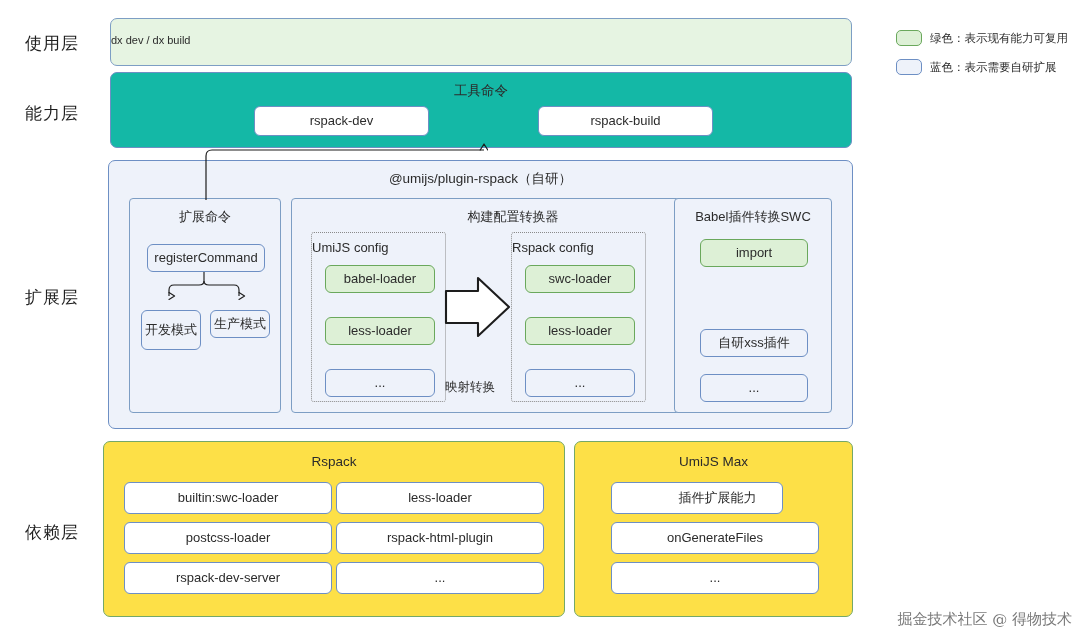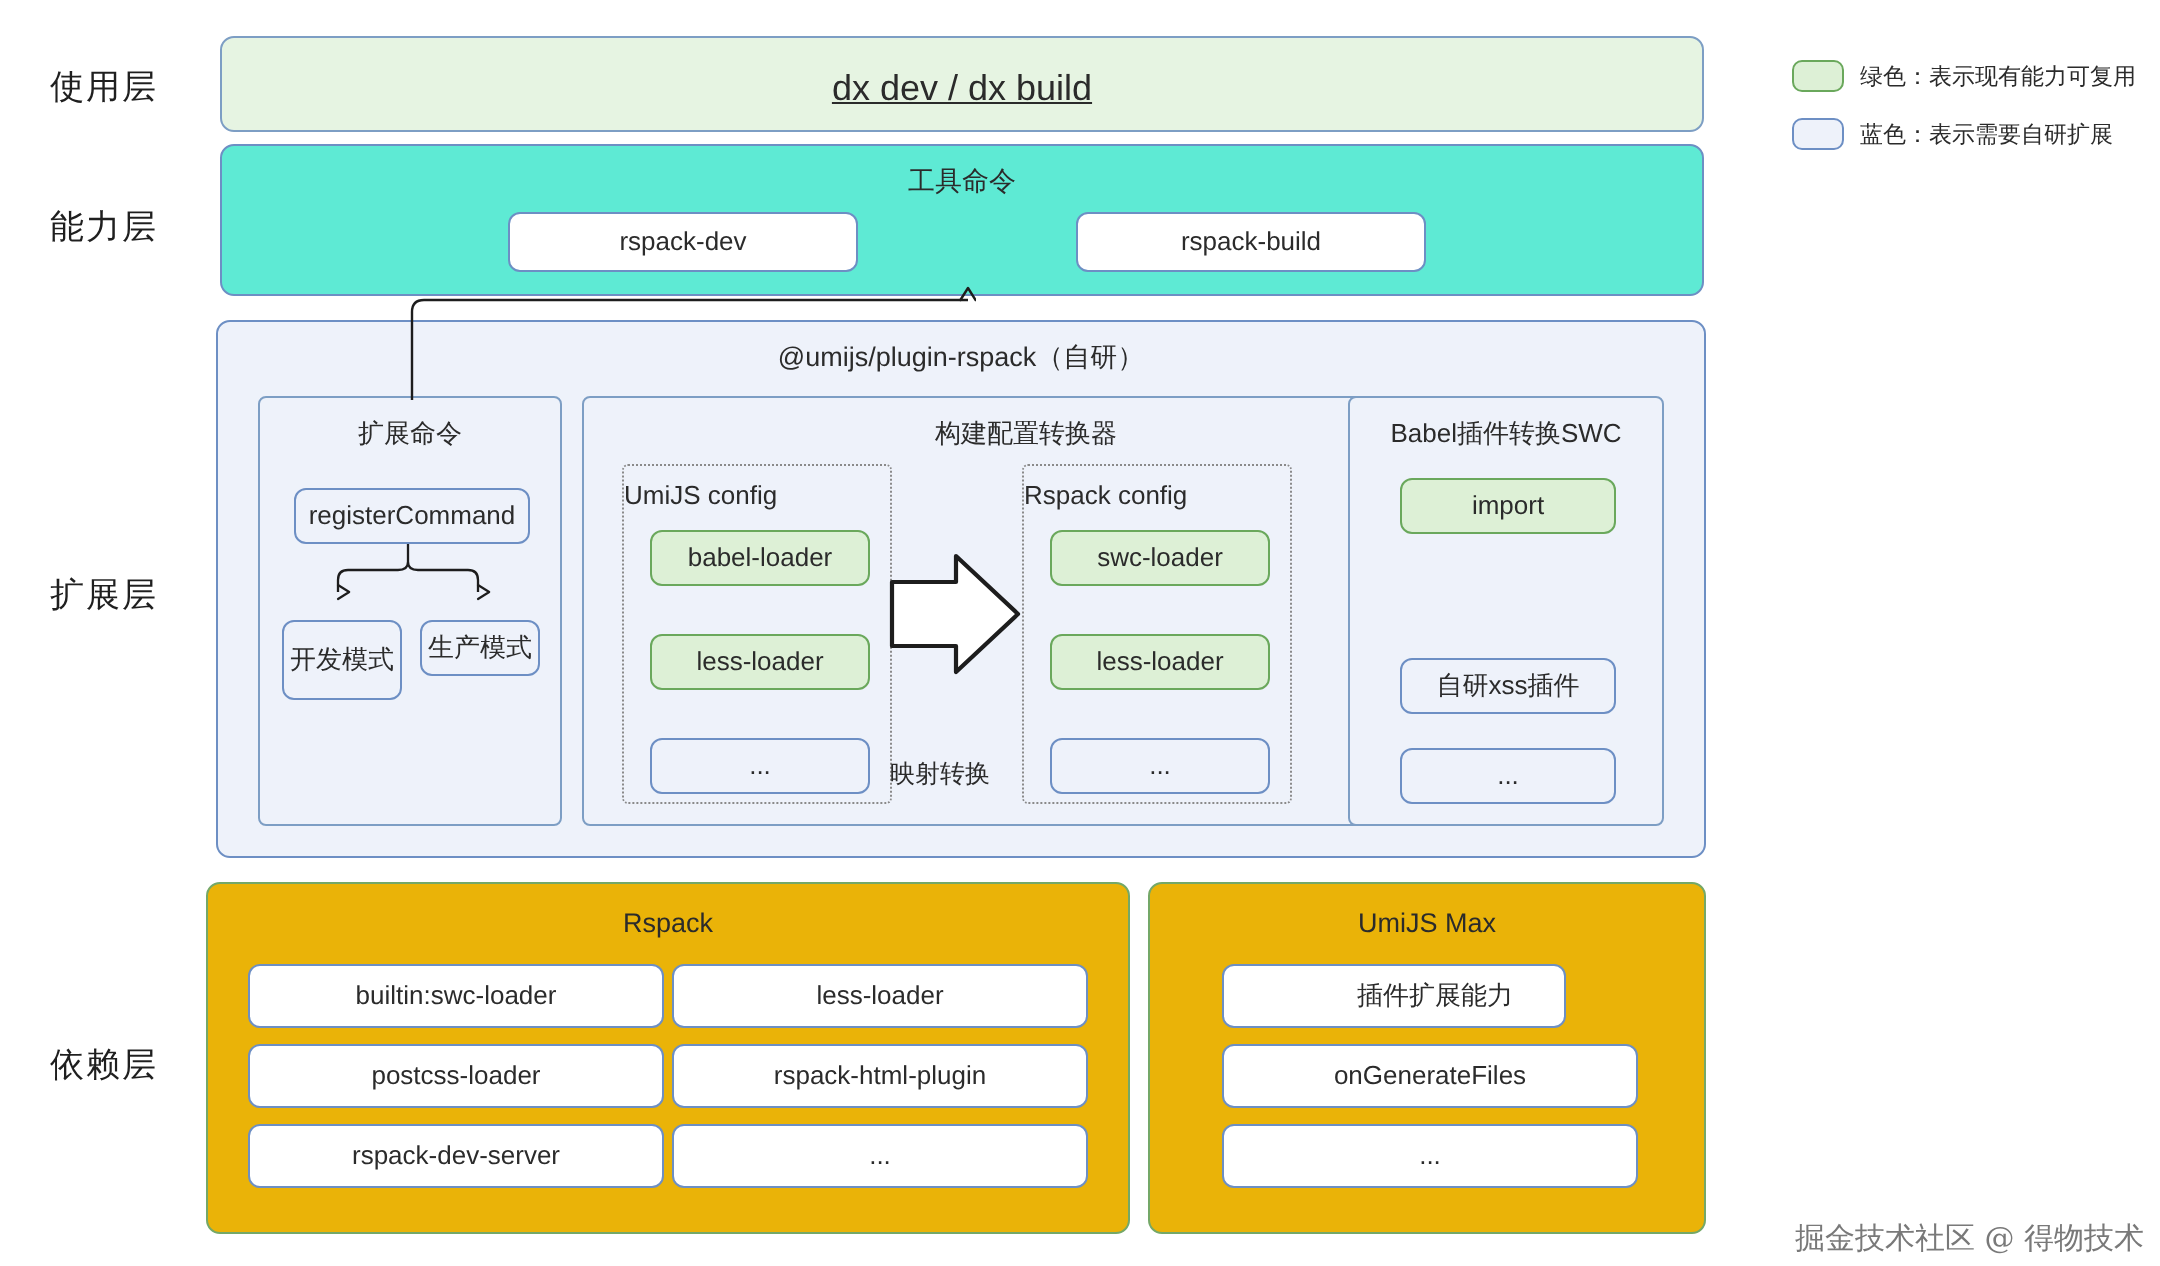"dx dev / dx build" div { font-size: 18px -> 11px; text-align: center -> none; text-decoration: underline -> none }
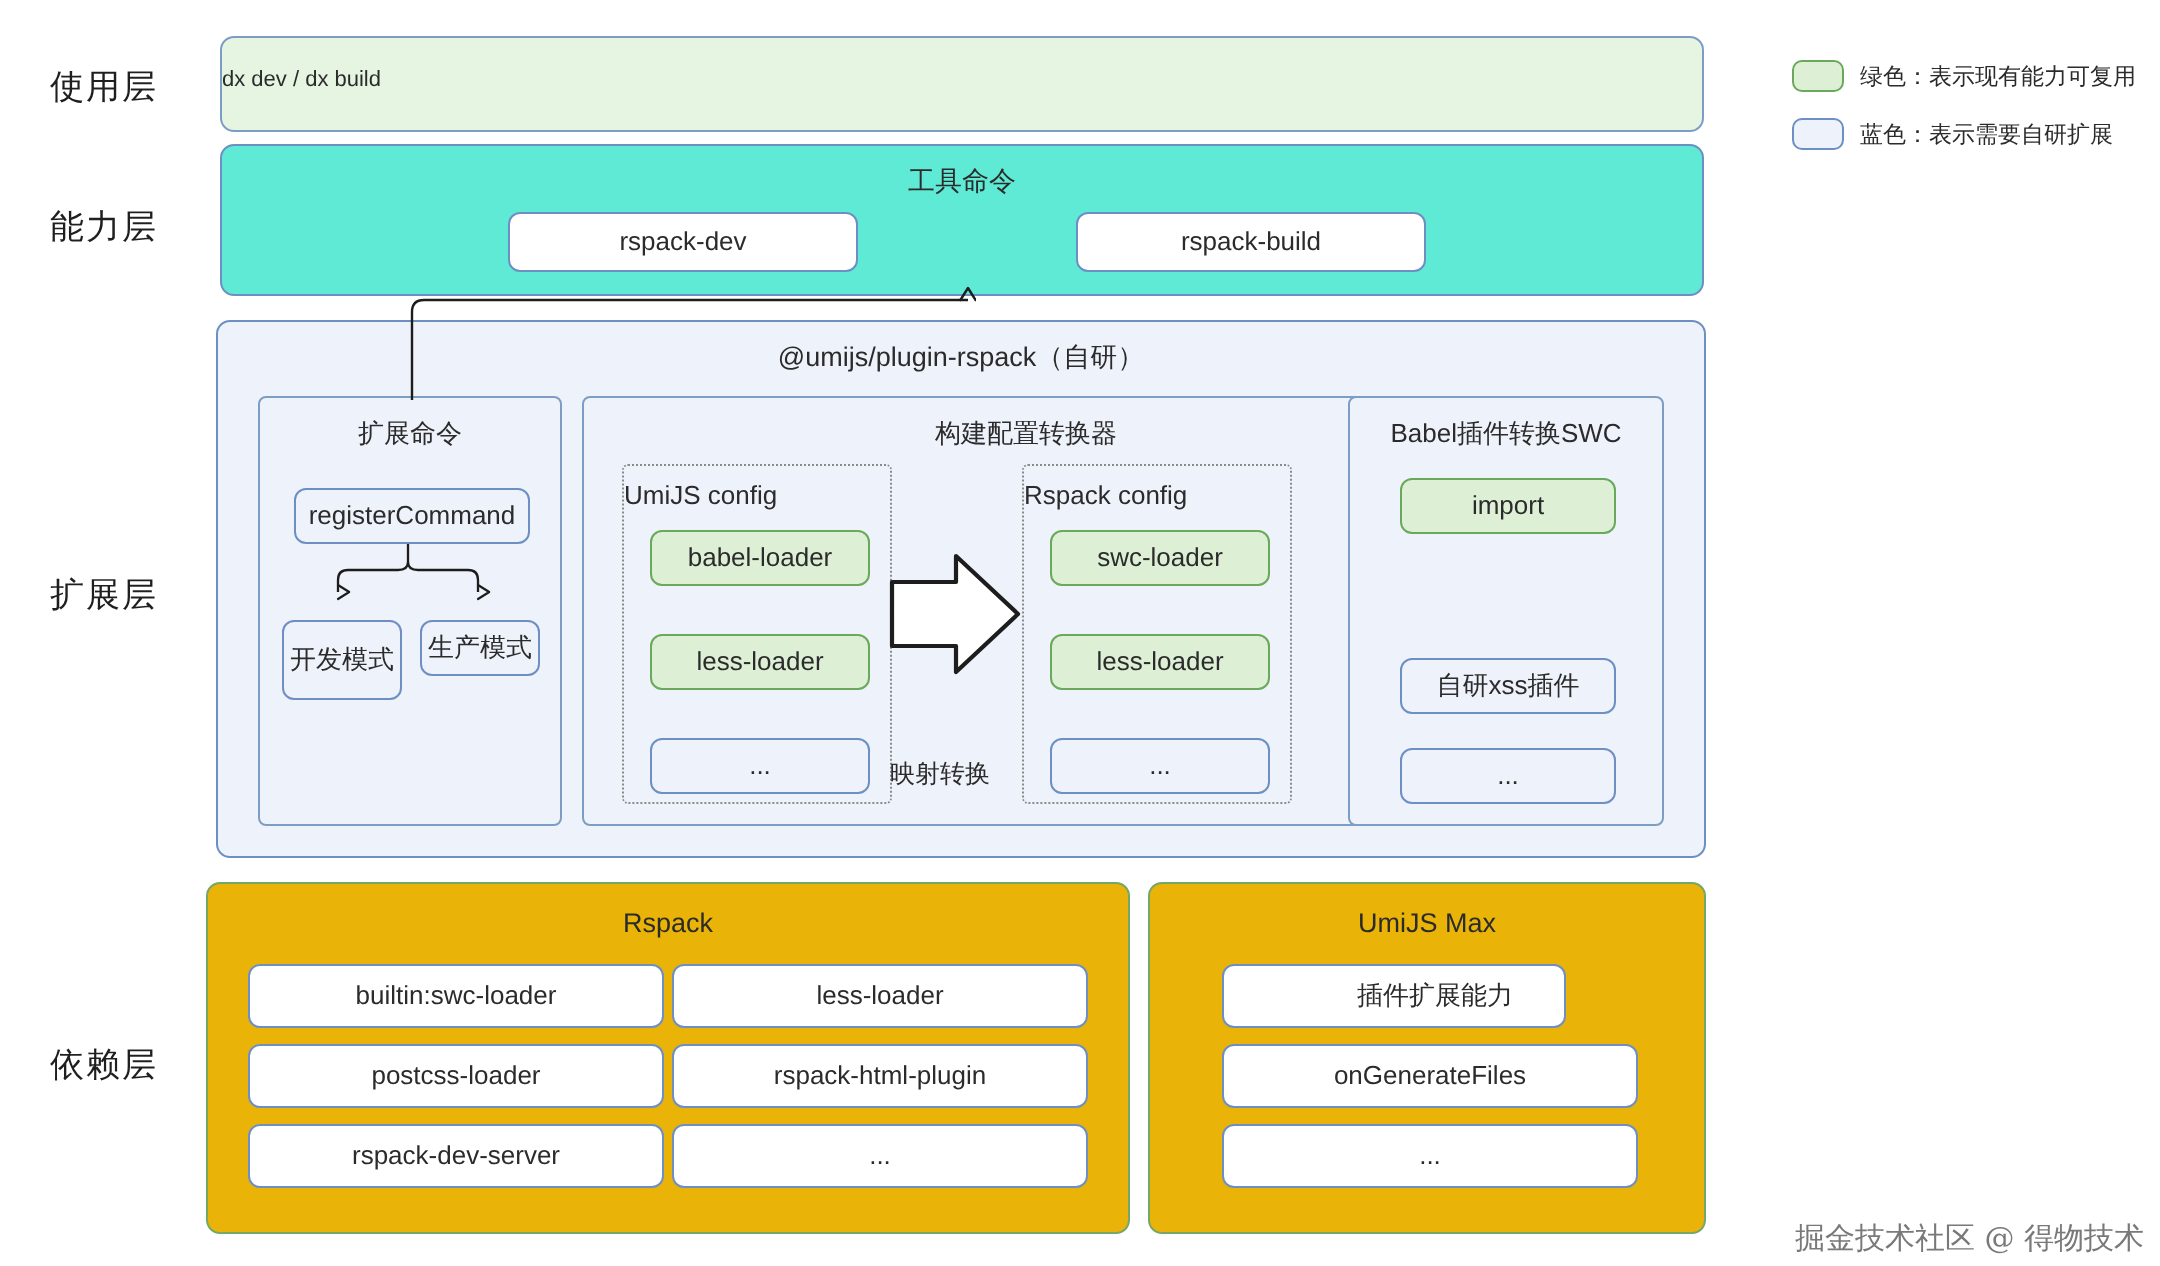"工具命令" .band-blue { background: #5eead4 -> #14b8a6 }
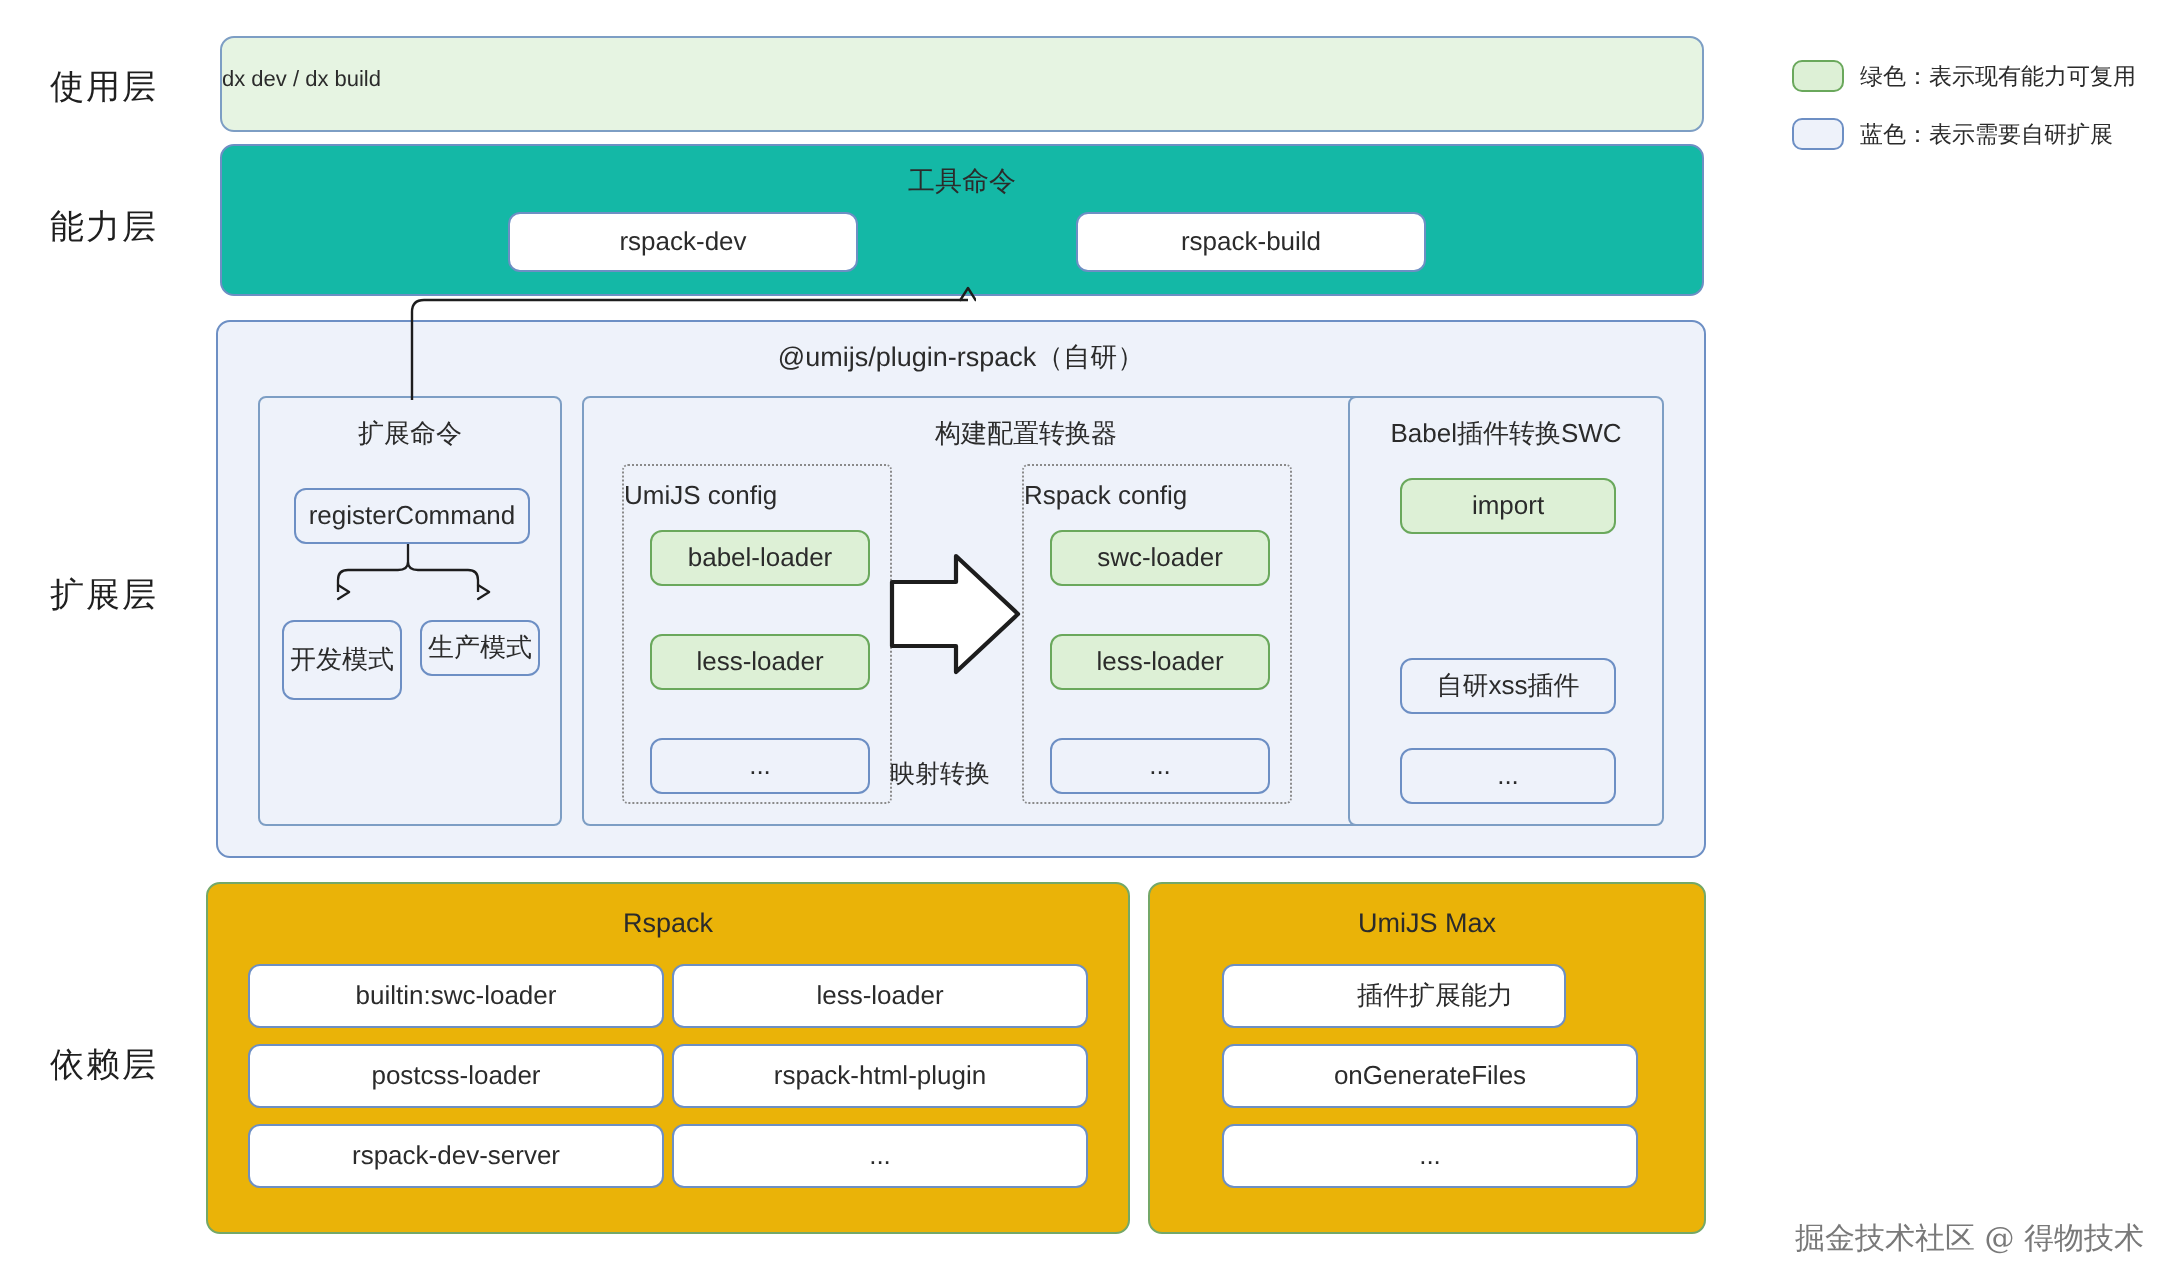"Rspack" .band-dep { background: #eab308 -> #fde047 }
